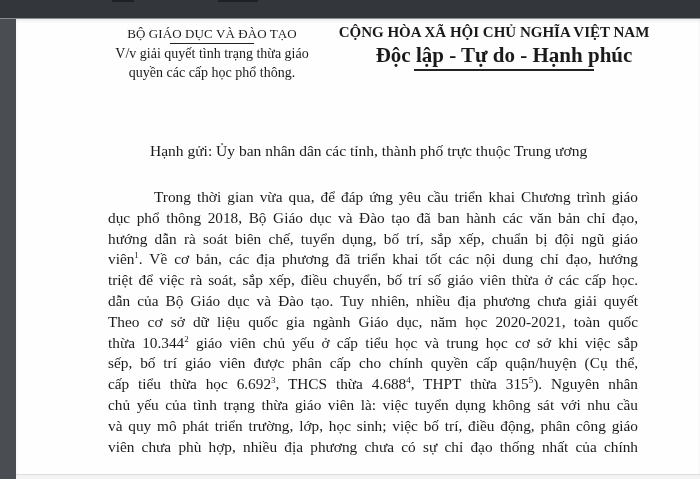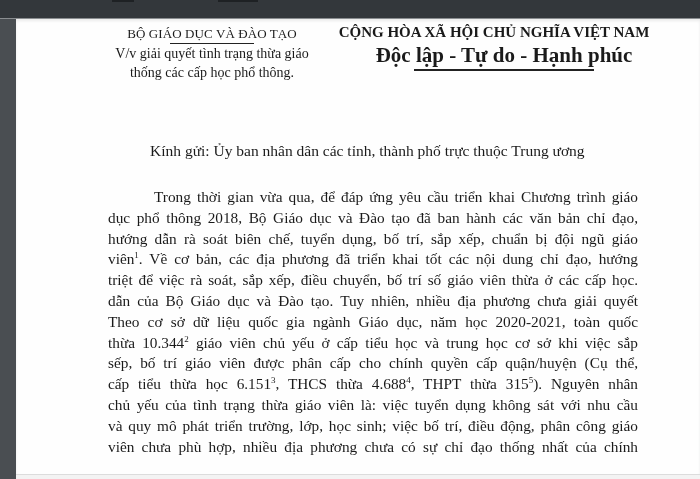"thống các cấp học phổ" div.subject { text: thống -> quyền }
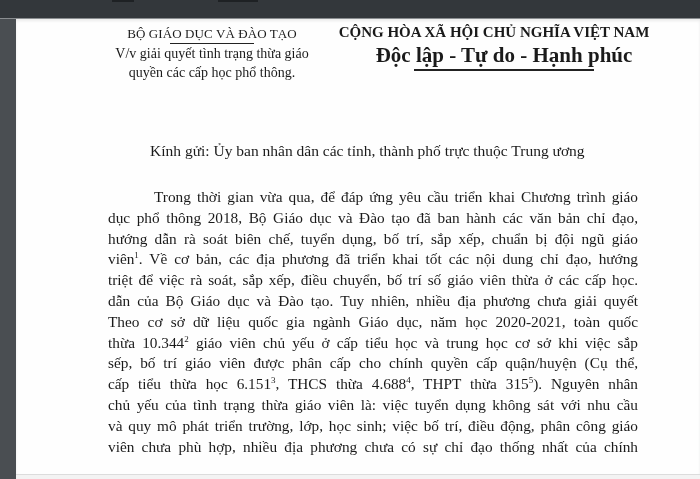"Kính gửi: Ủy ban nhân" div.recipient { text: Kính -> Hạnh }
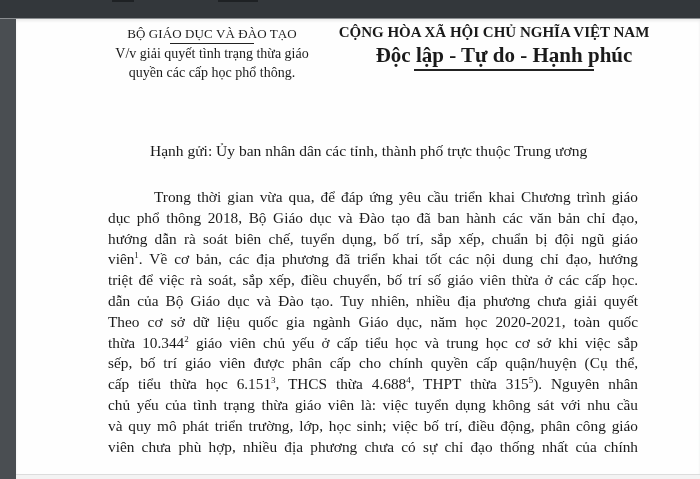"cấp tiểu thừa học 6.151" span { text: 6.151 -> 6.692 }
